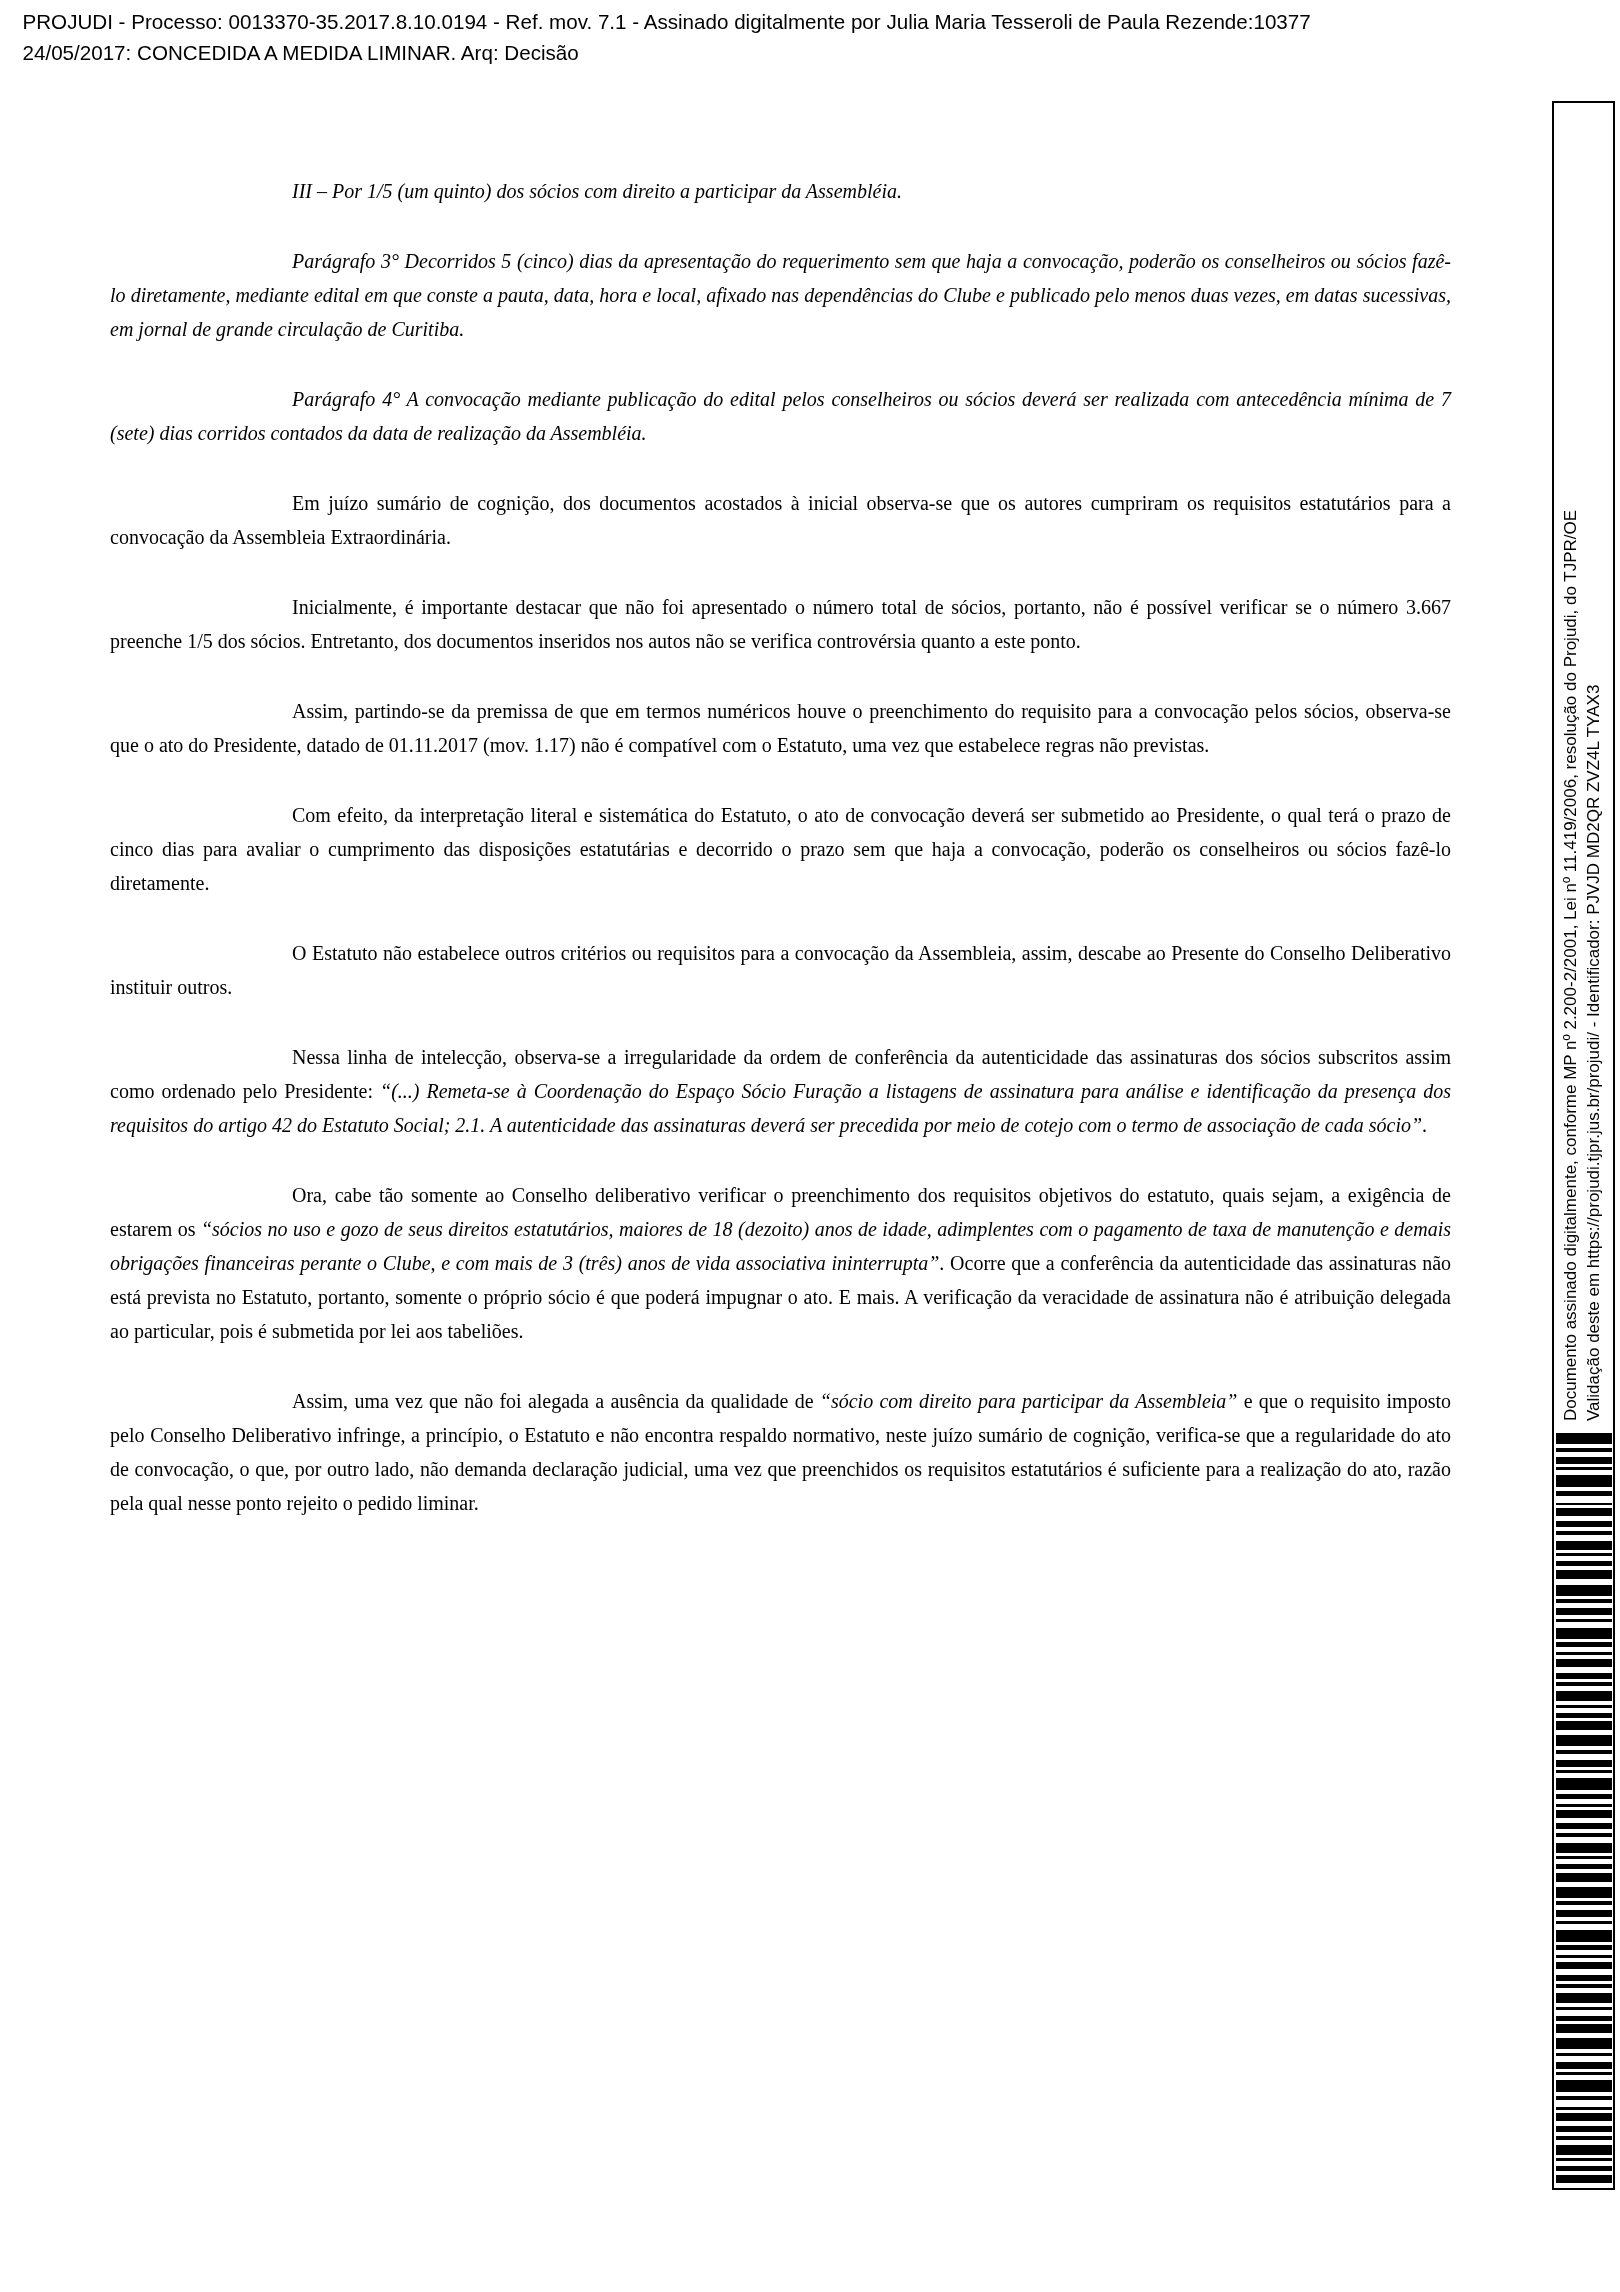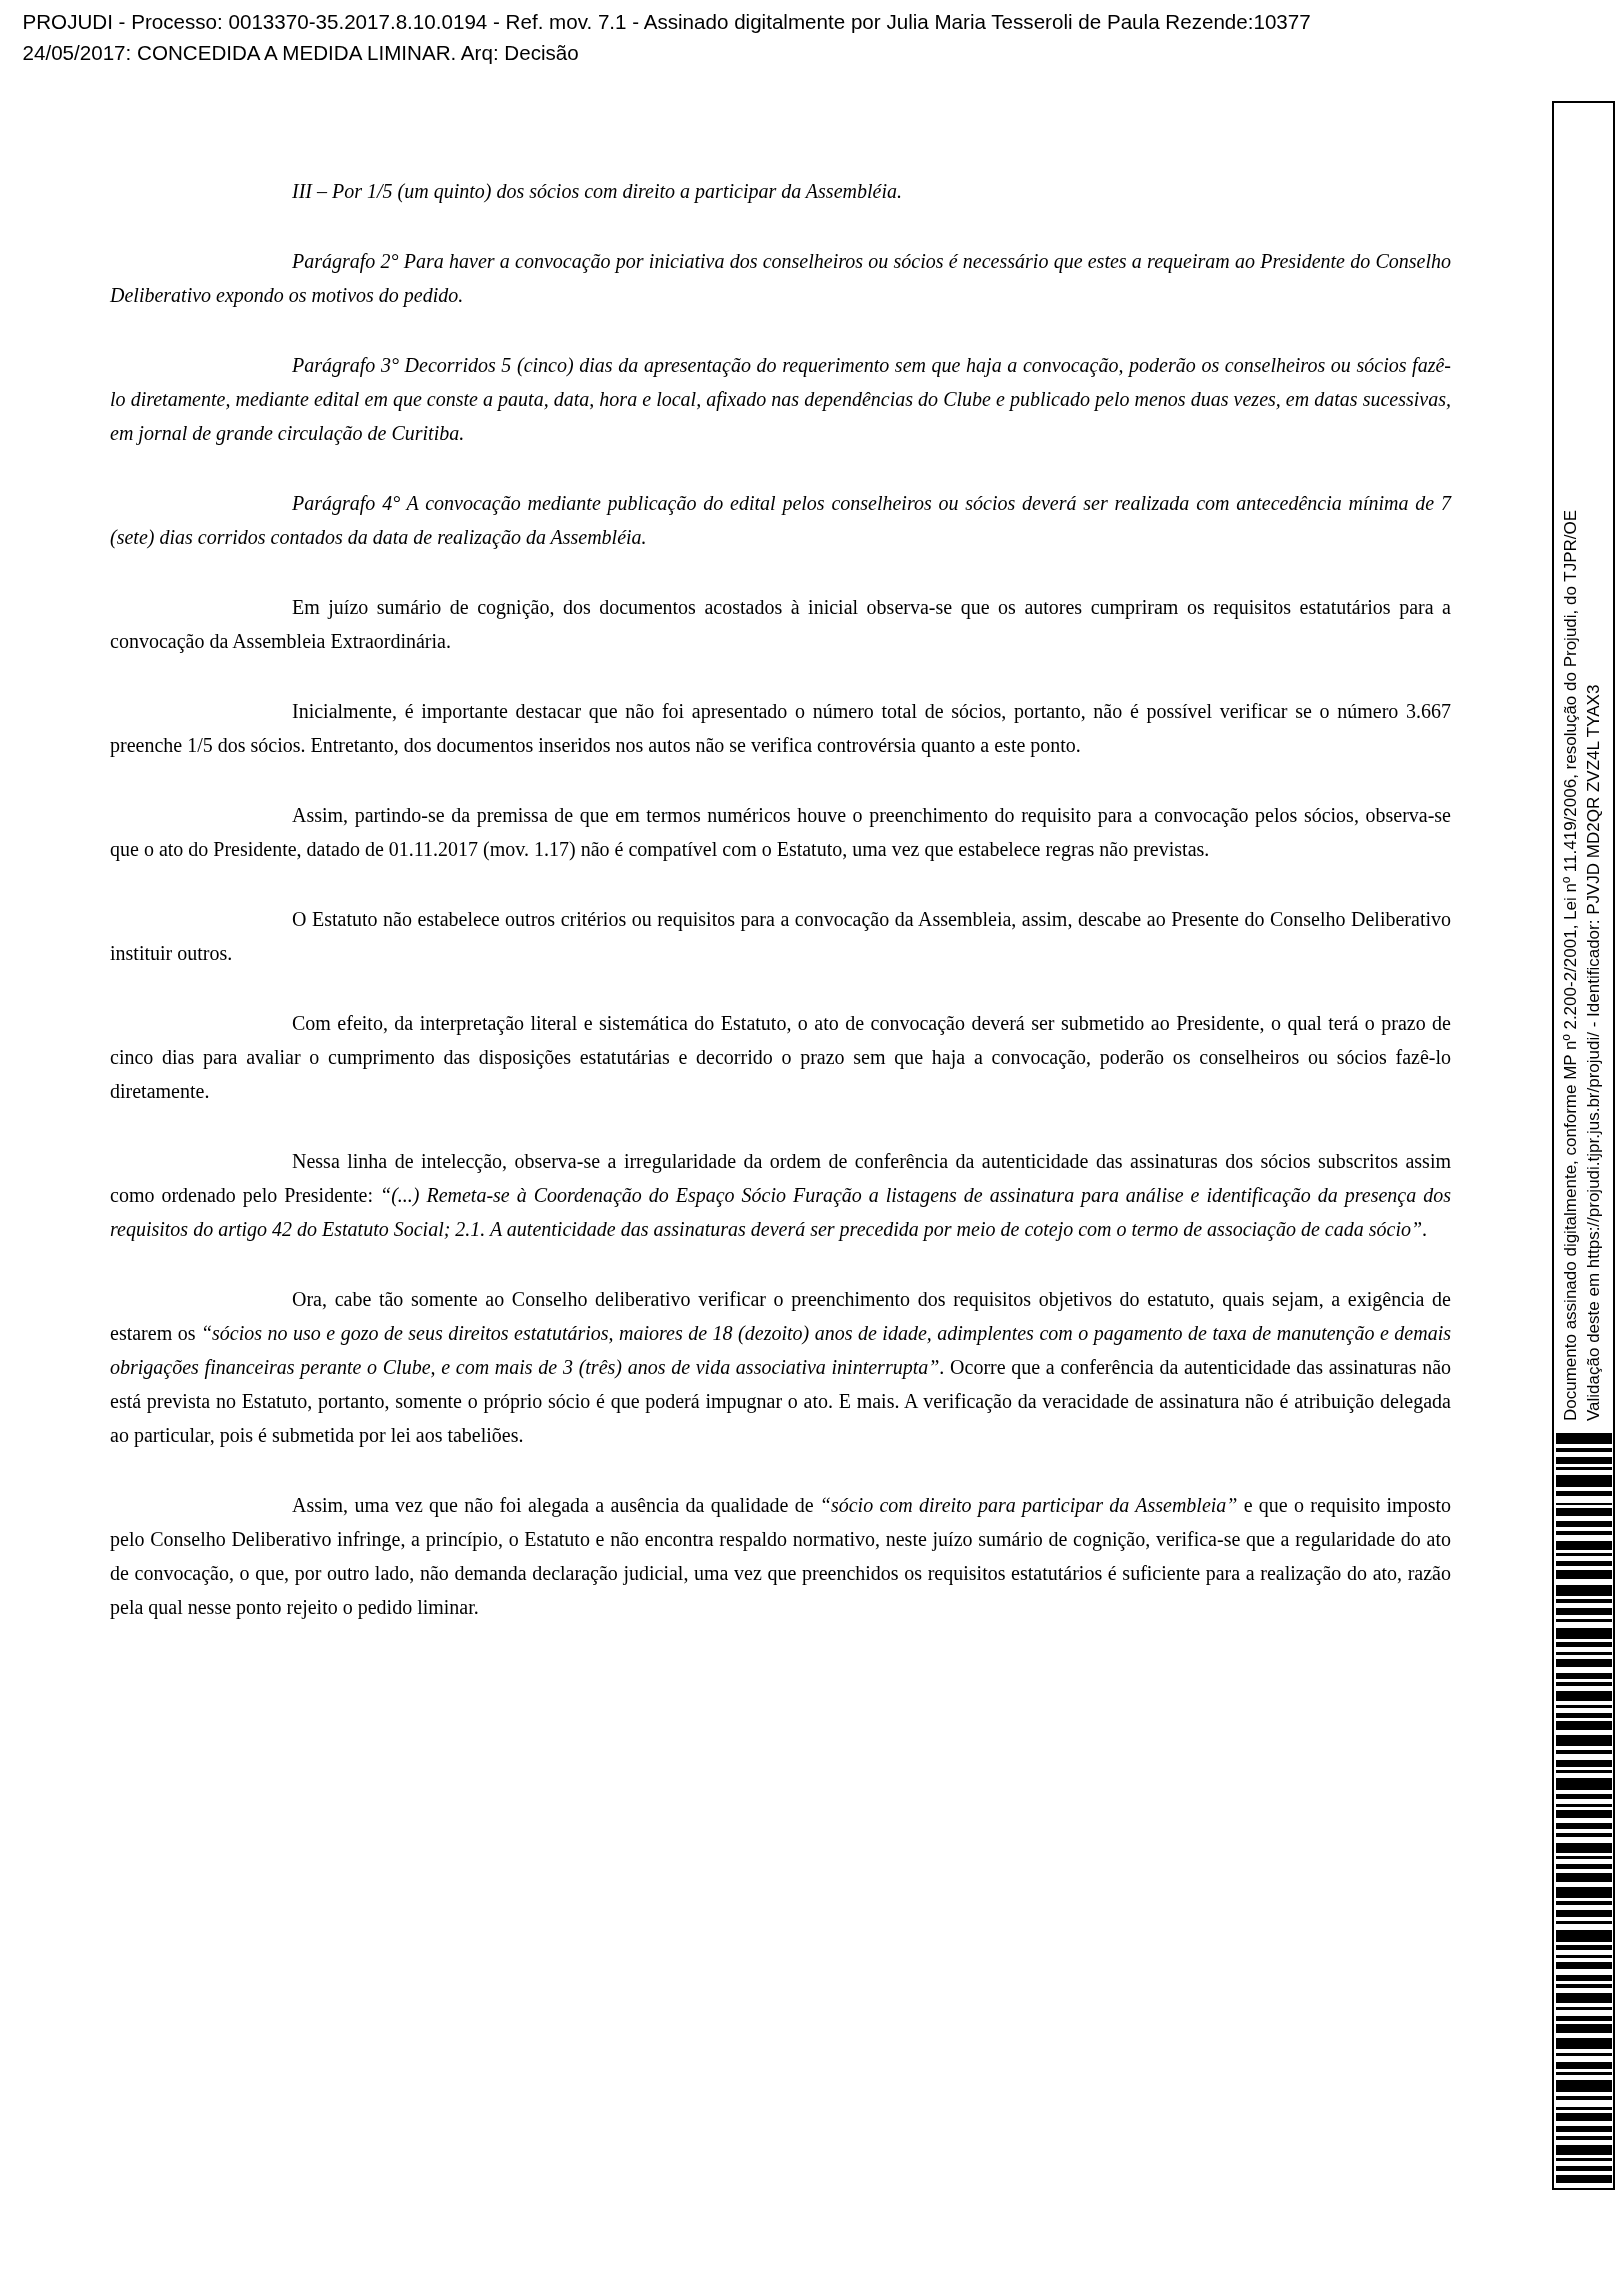"Parágrafo 2° Para haver a" p { html: <p><span>Parágrafo 2° Para haver a convocação por iniciativa dos conselheiros ou sócios é necessário que estes a requeiram ao Presidente do Conselho Deliberativo expondo os motivos do pedido.</span></p> -> none }
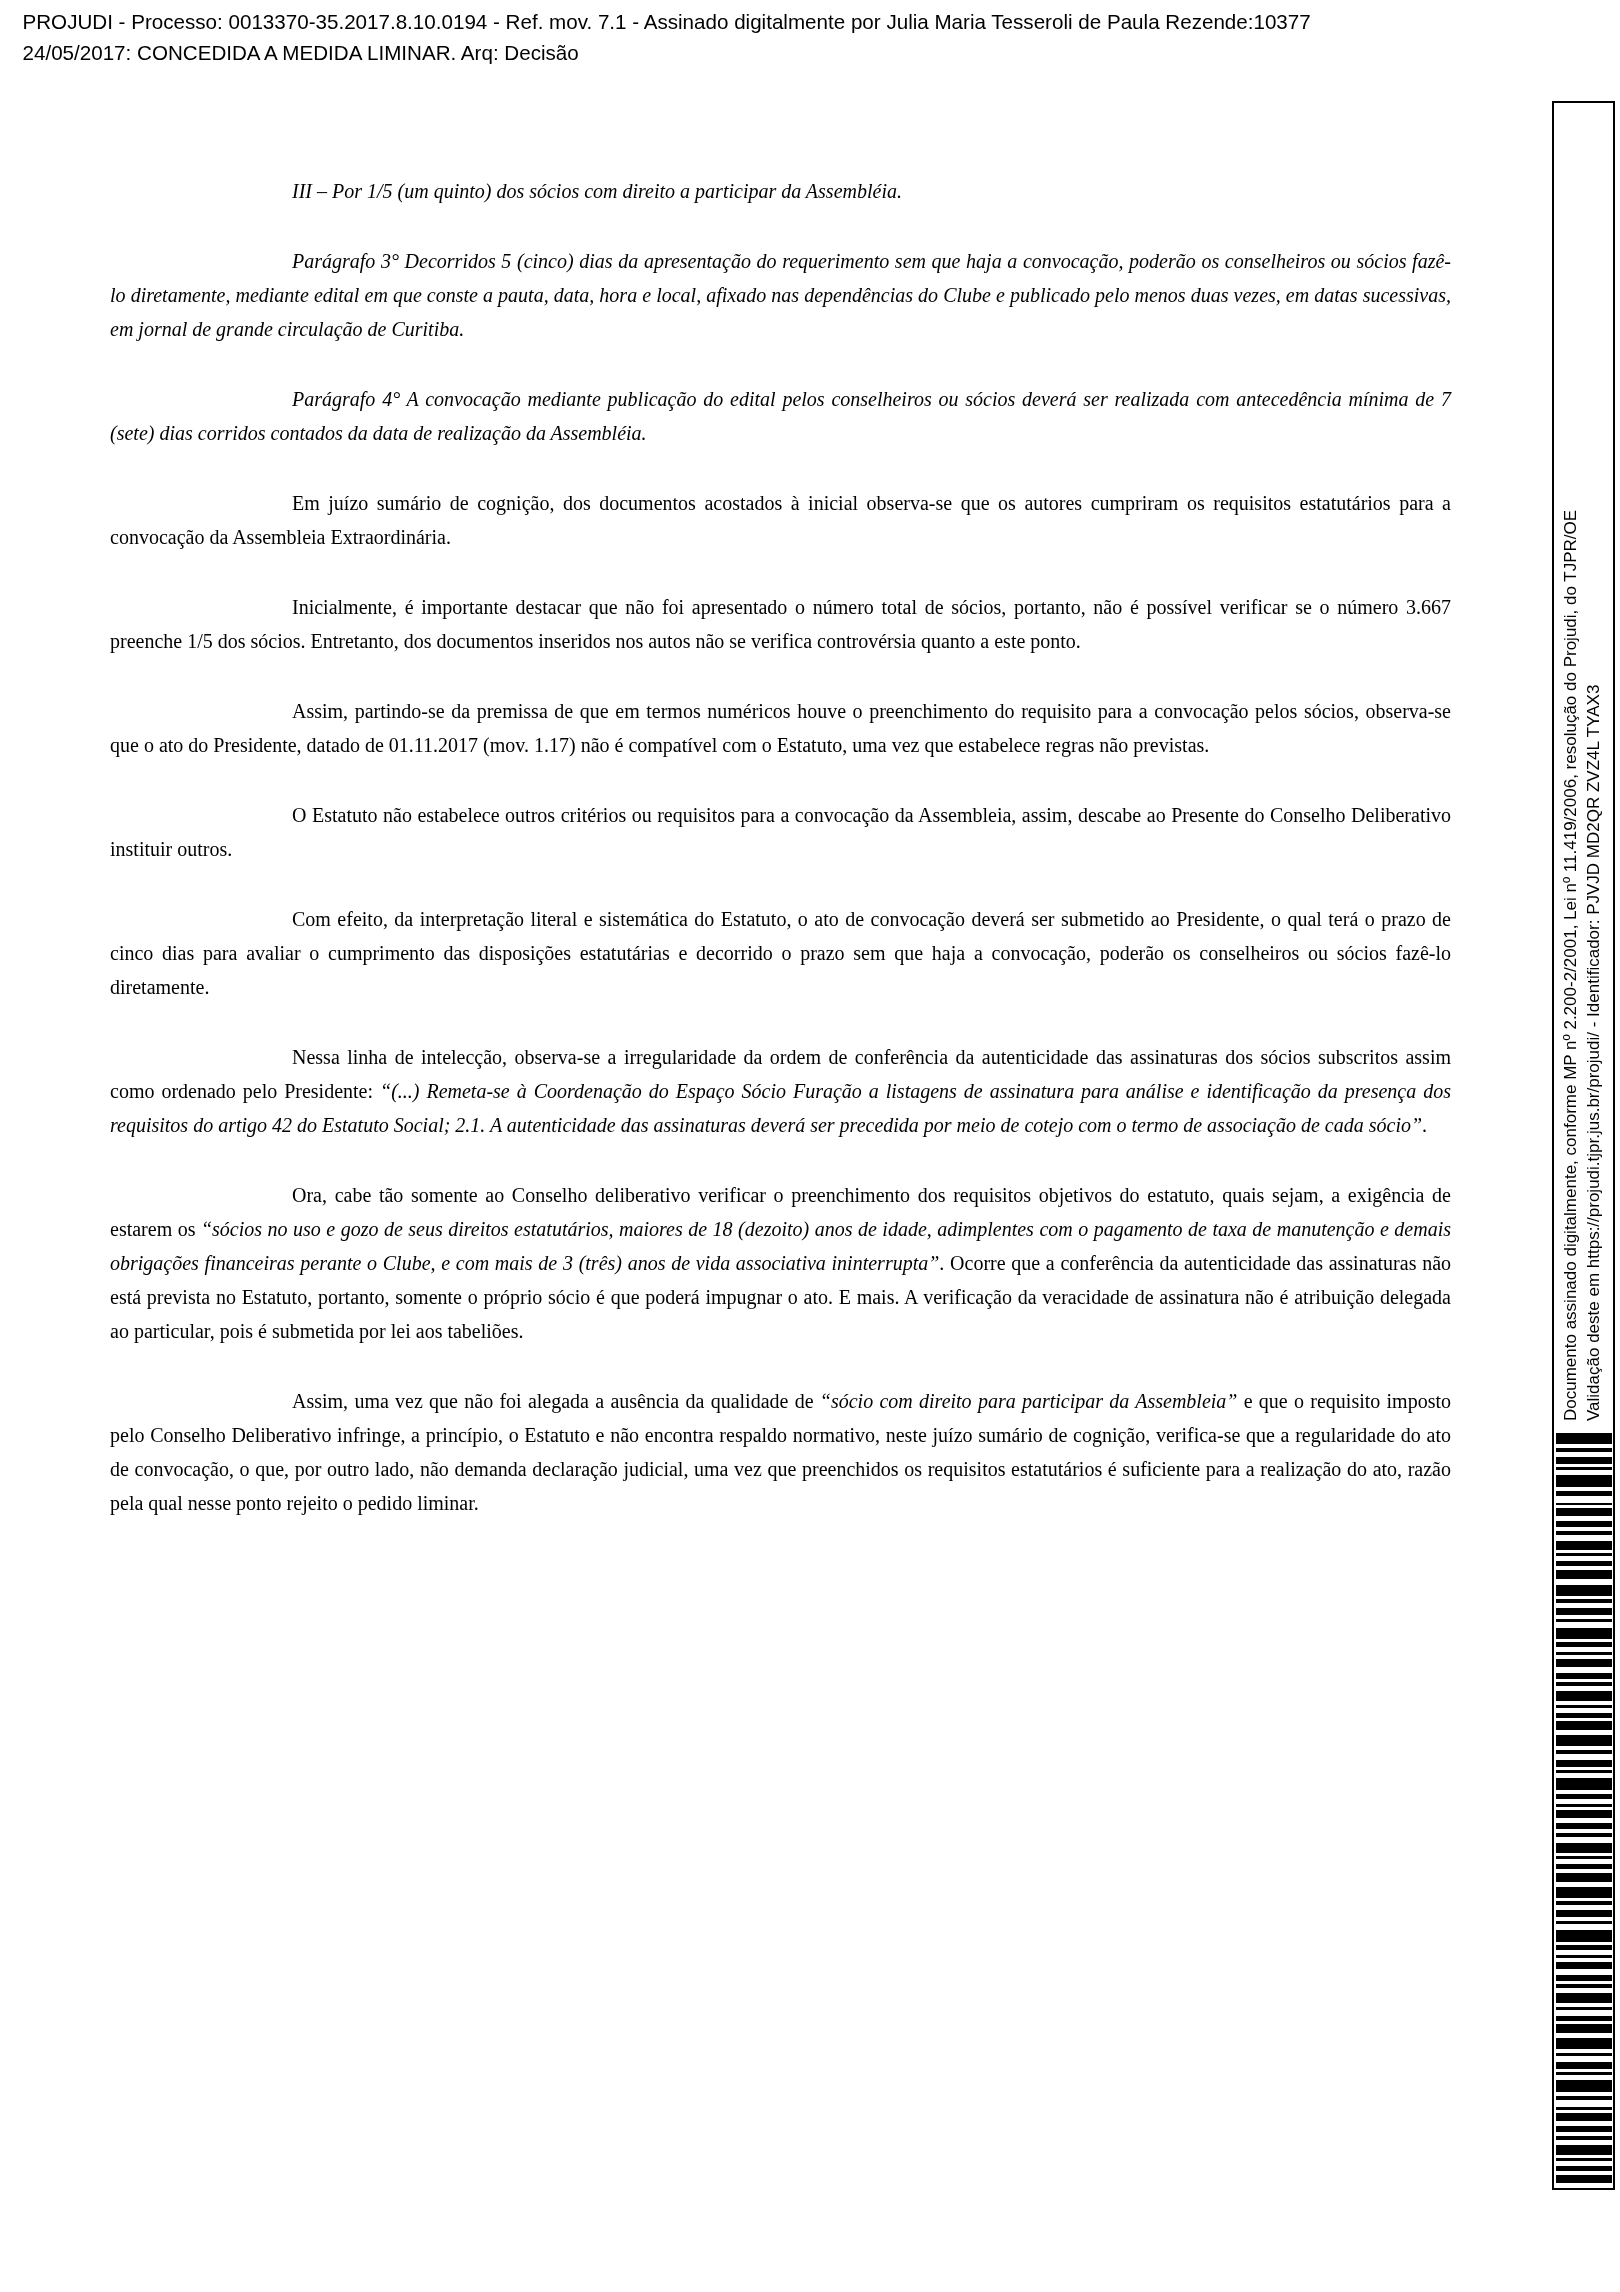"O Estatuto não estabelece outros" p { order: before "Com efeito, da interpretação literal" -> after "Com efeito, da interpretação literal" }
